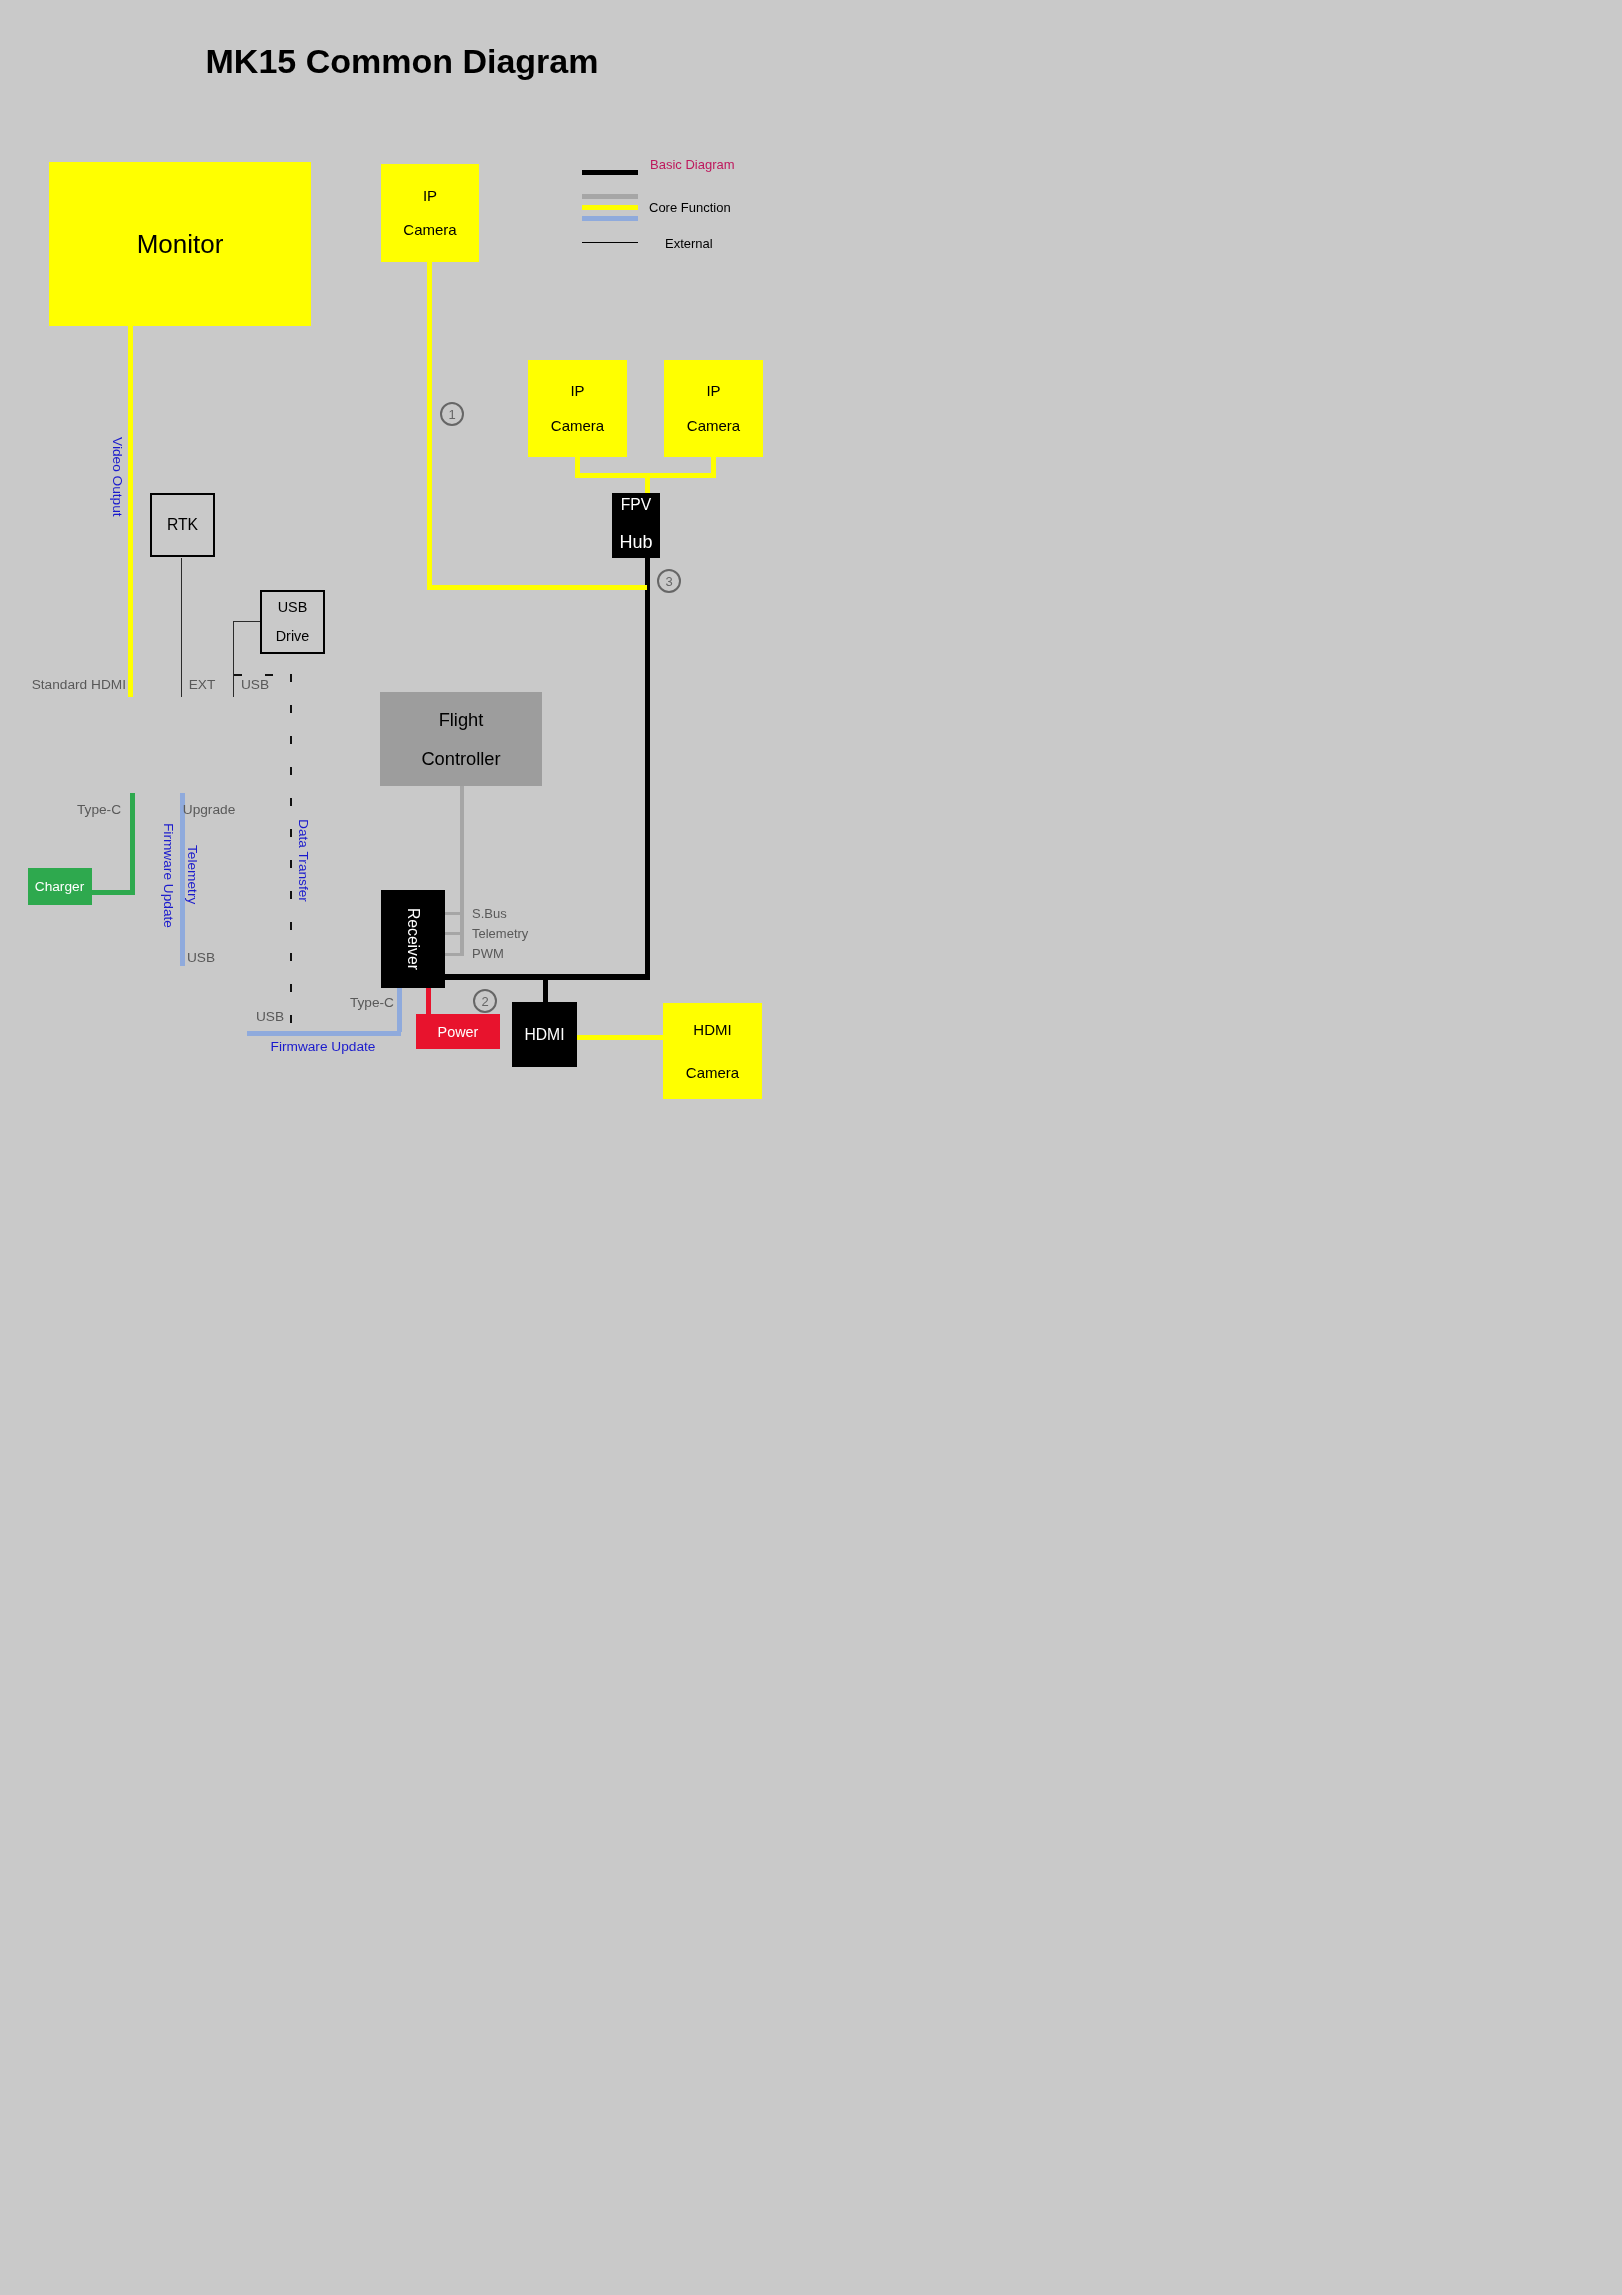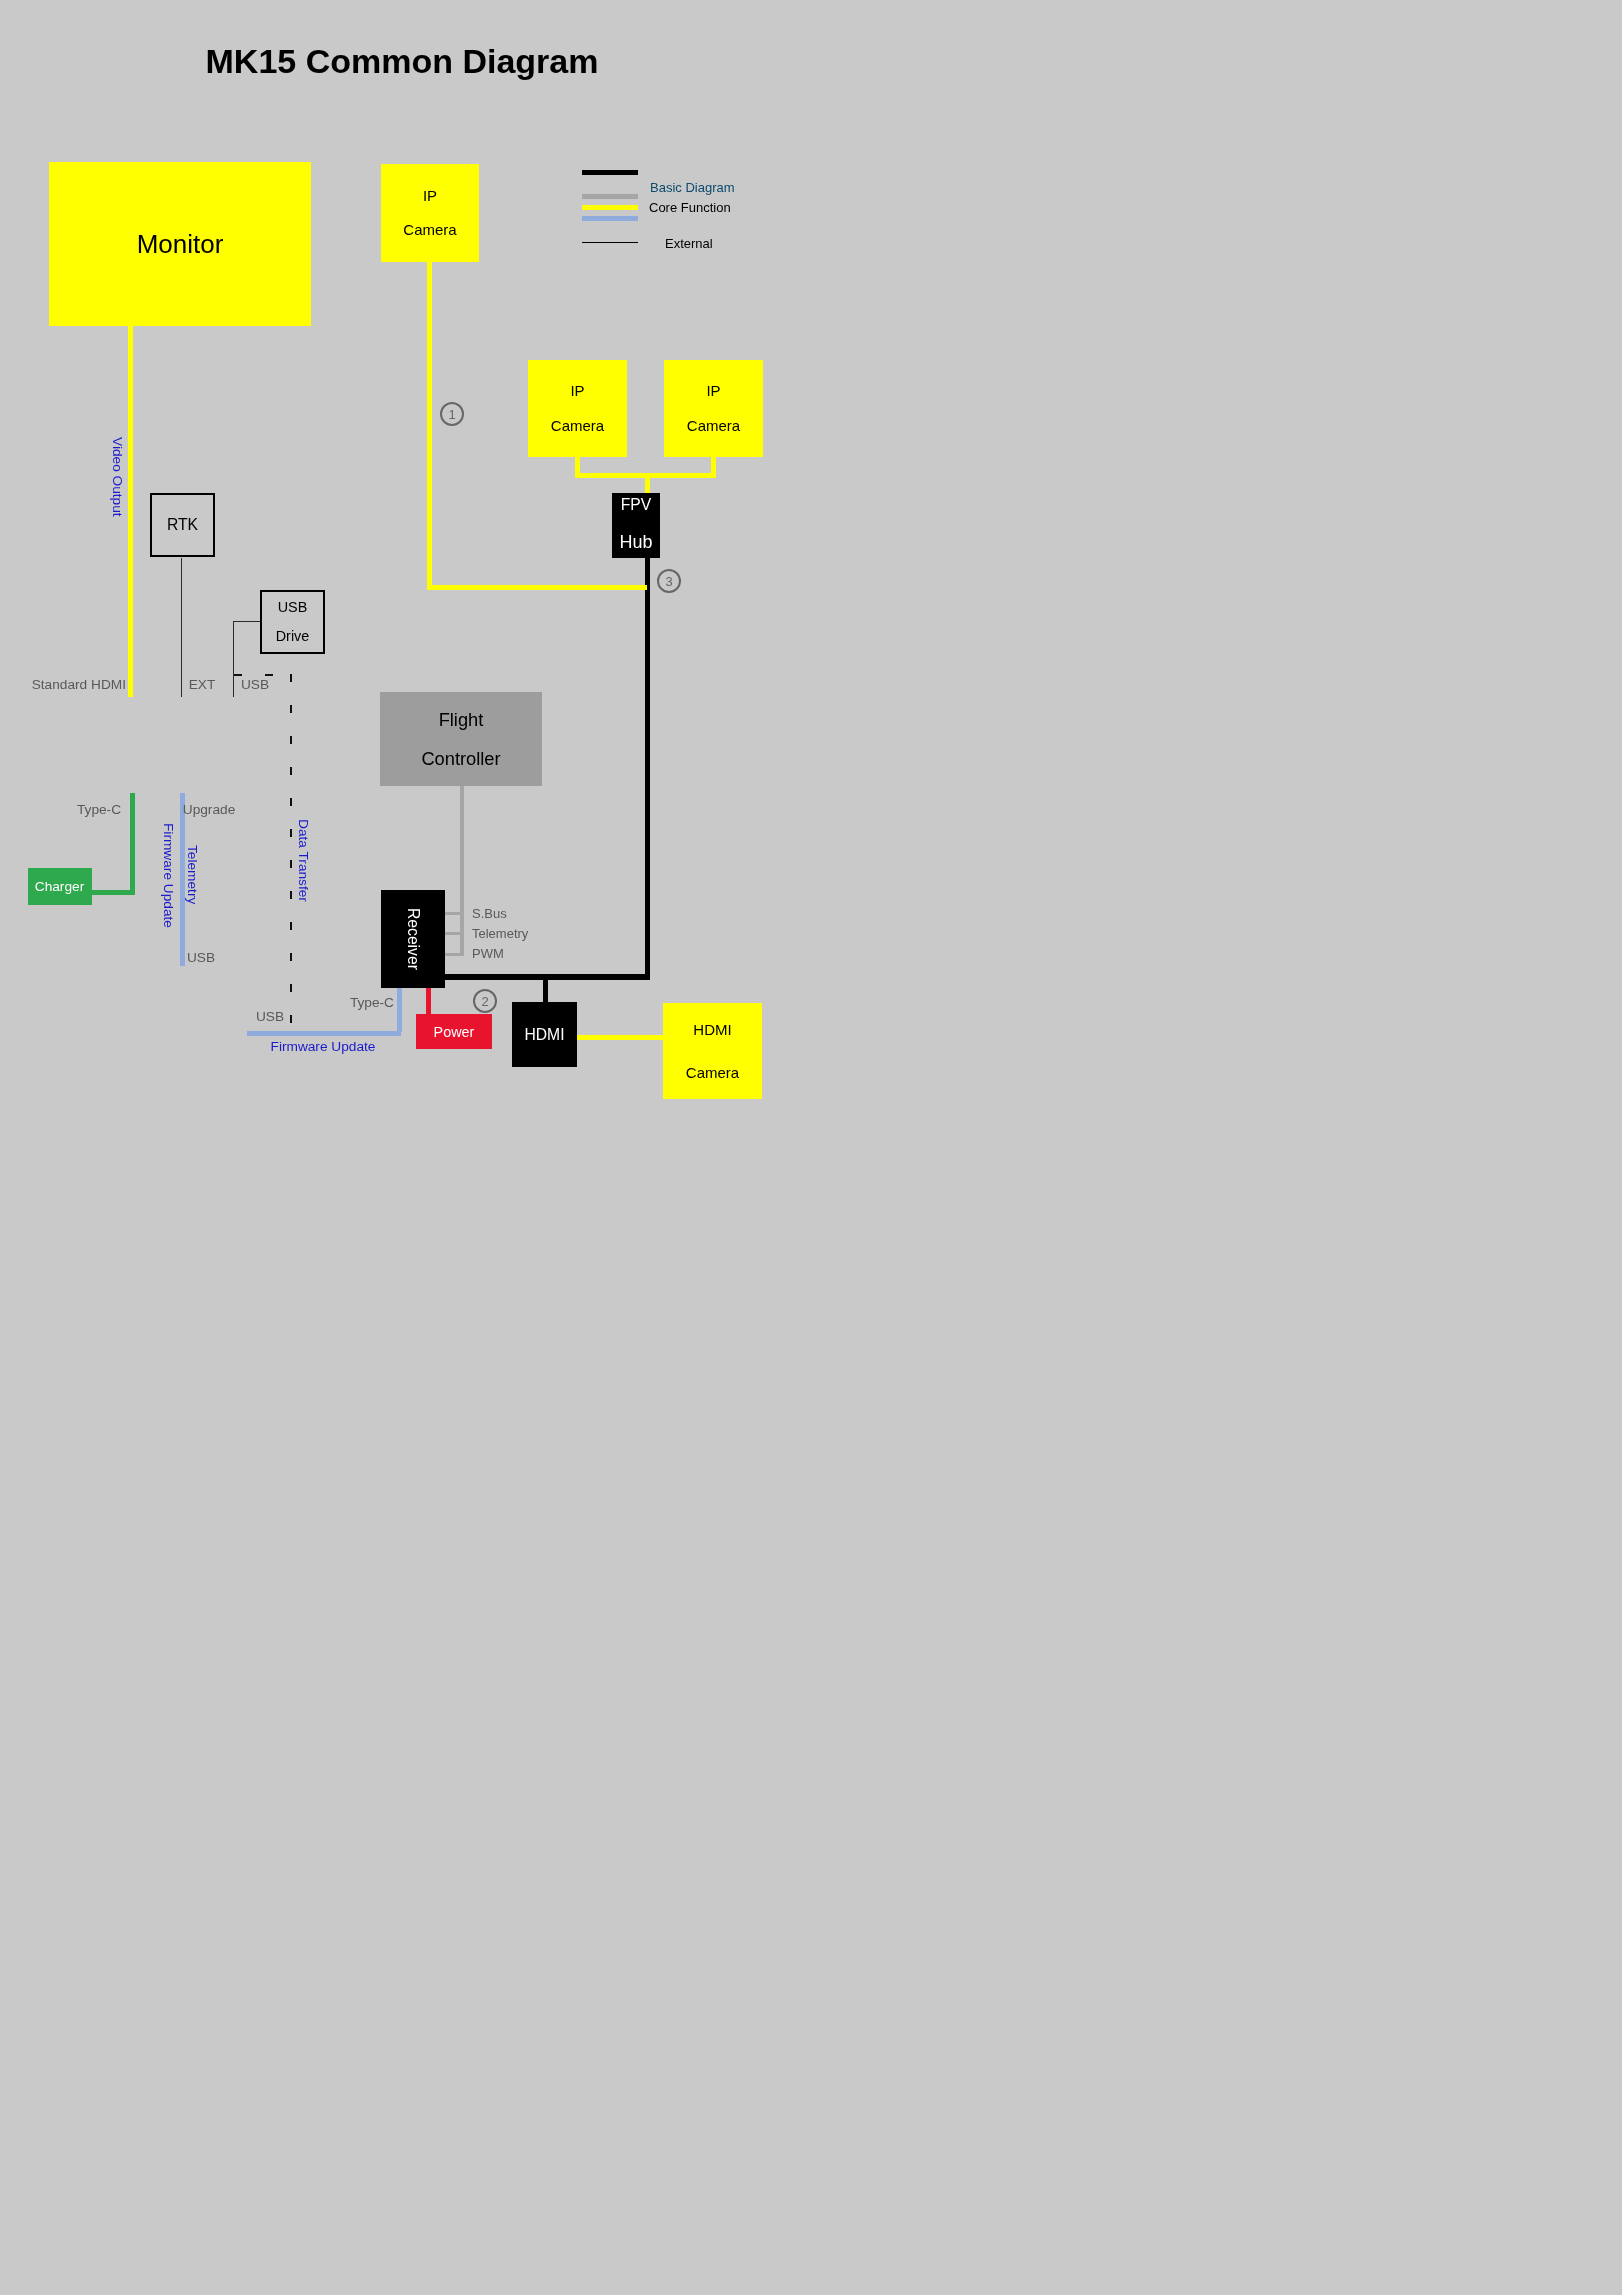"Basic Diagram" div.abs { color: #0c4a6e -> #be185d; top: 187px -> 164px }
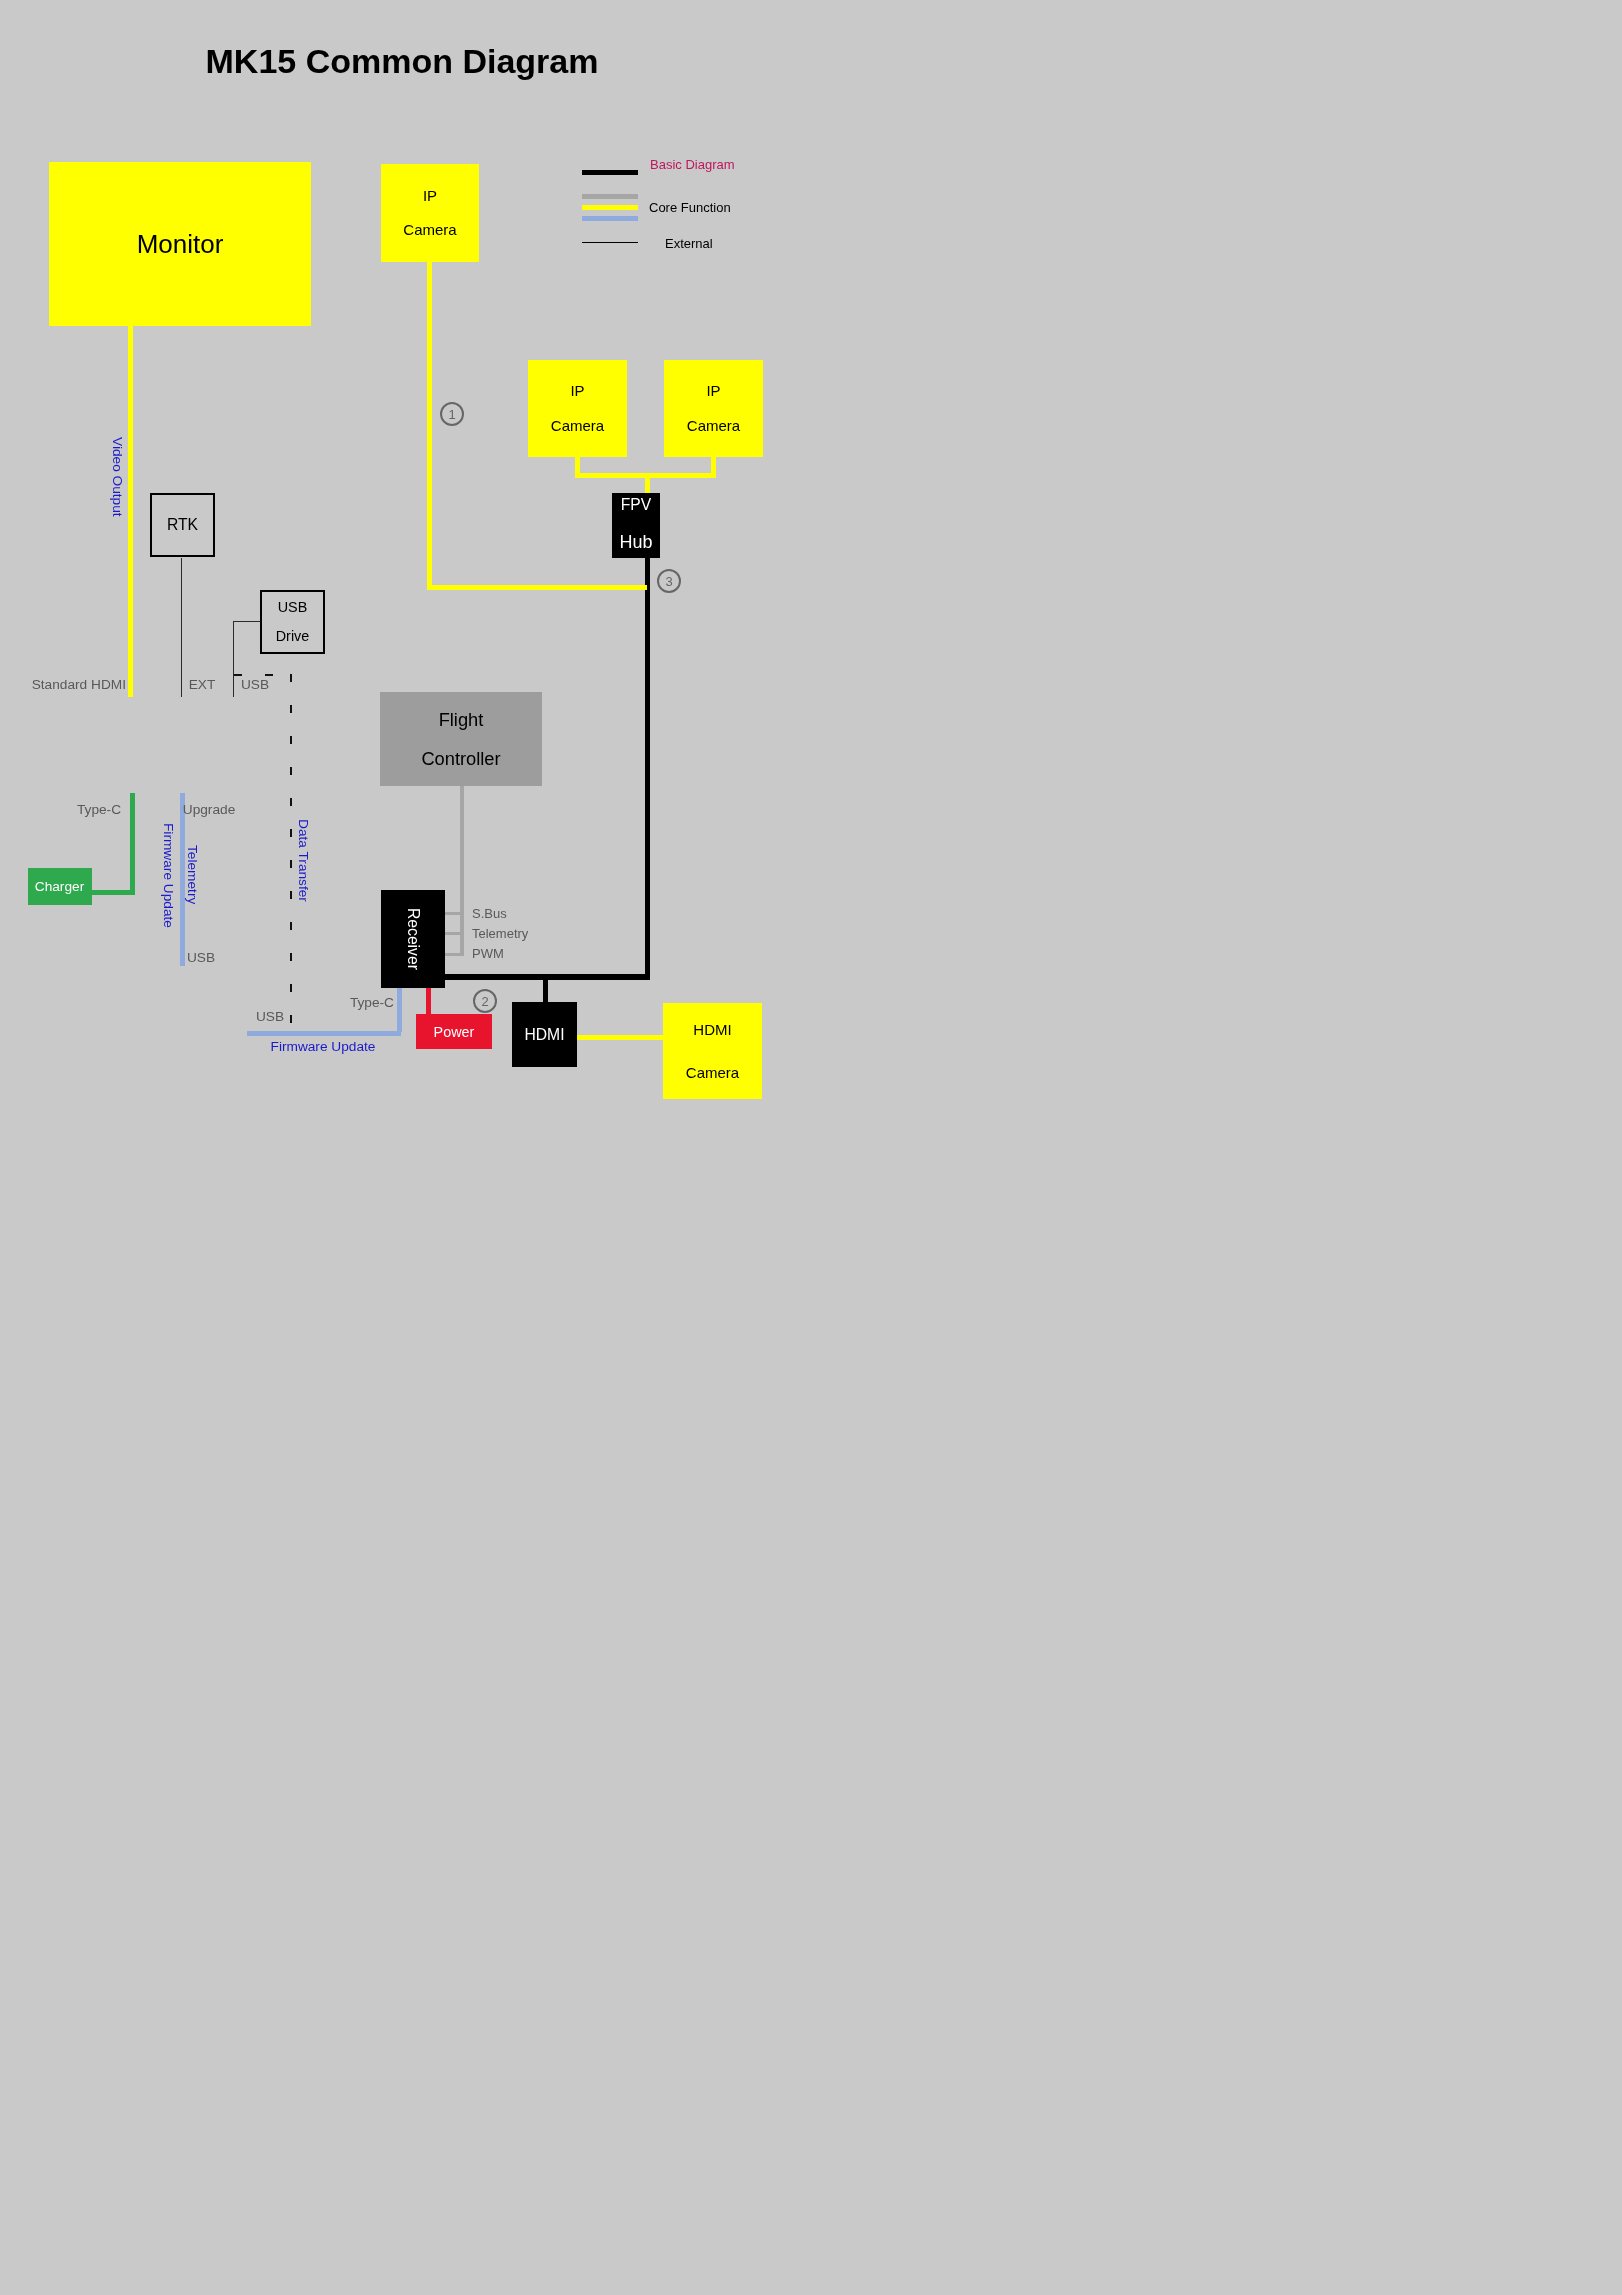"Power" div.box { width: 76px -> 84px }
